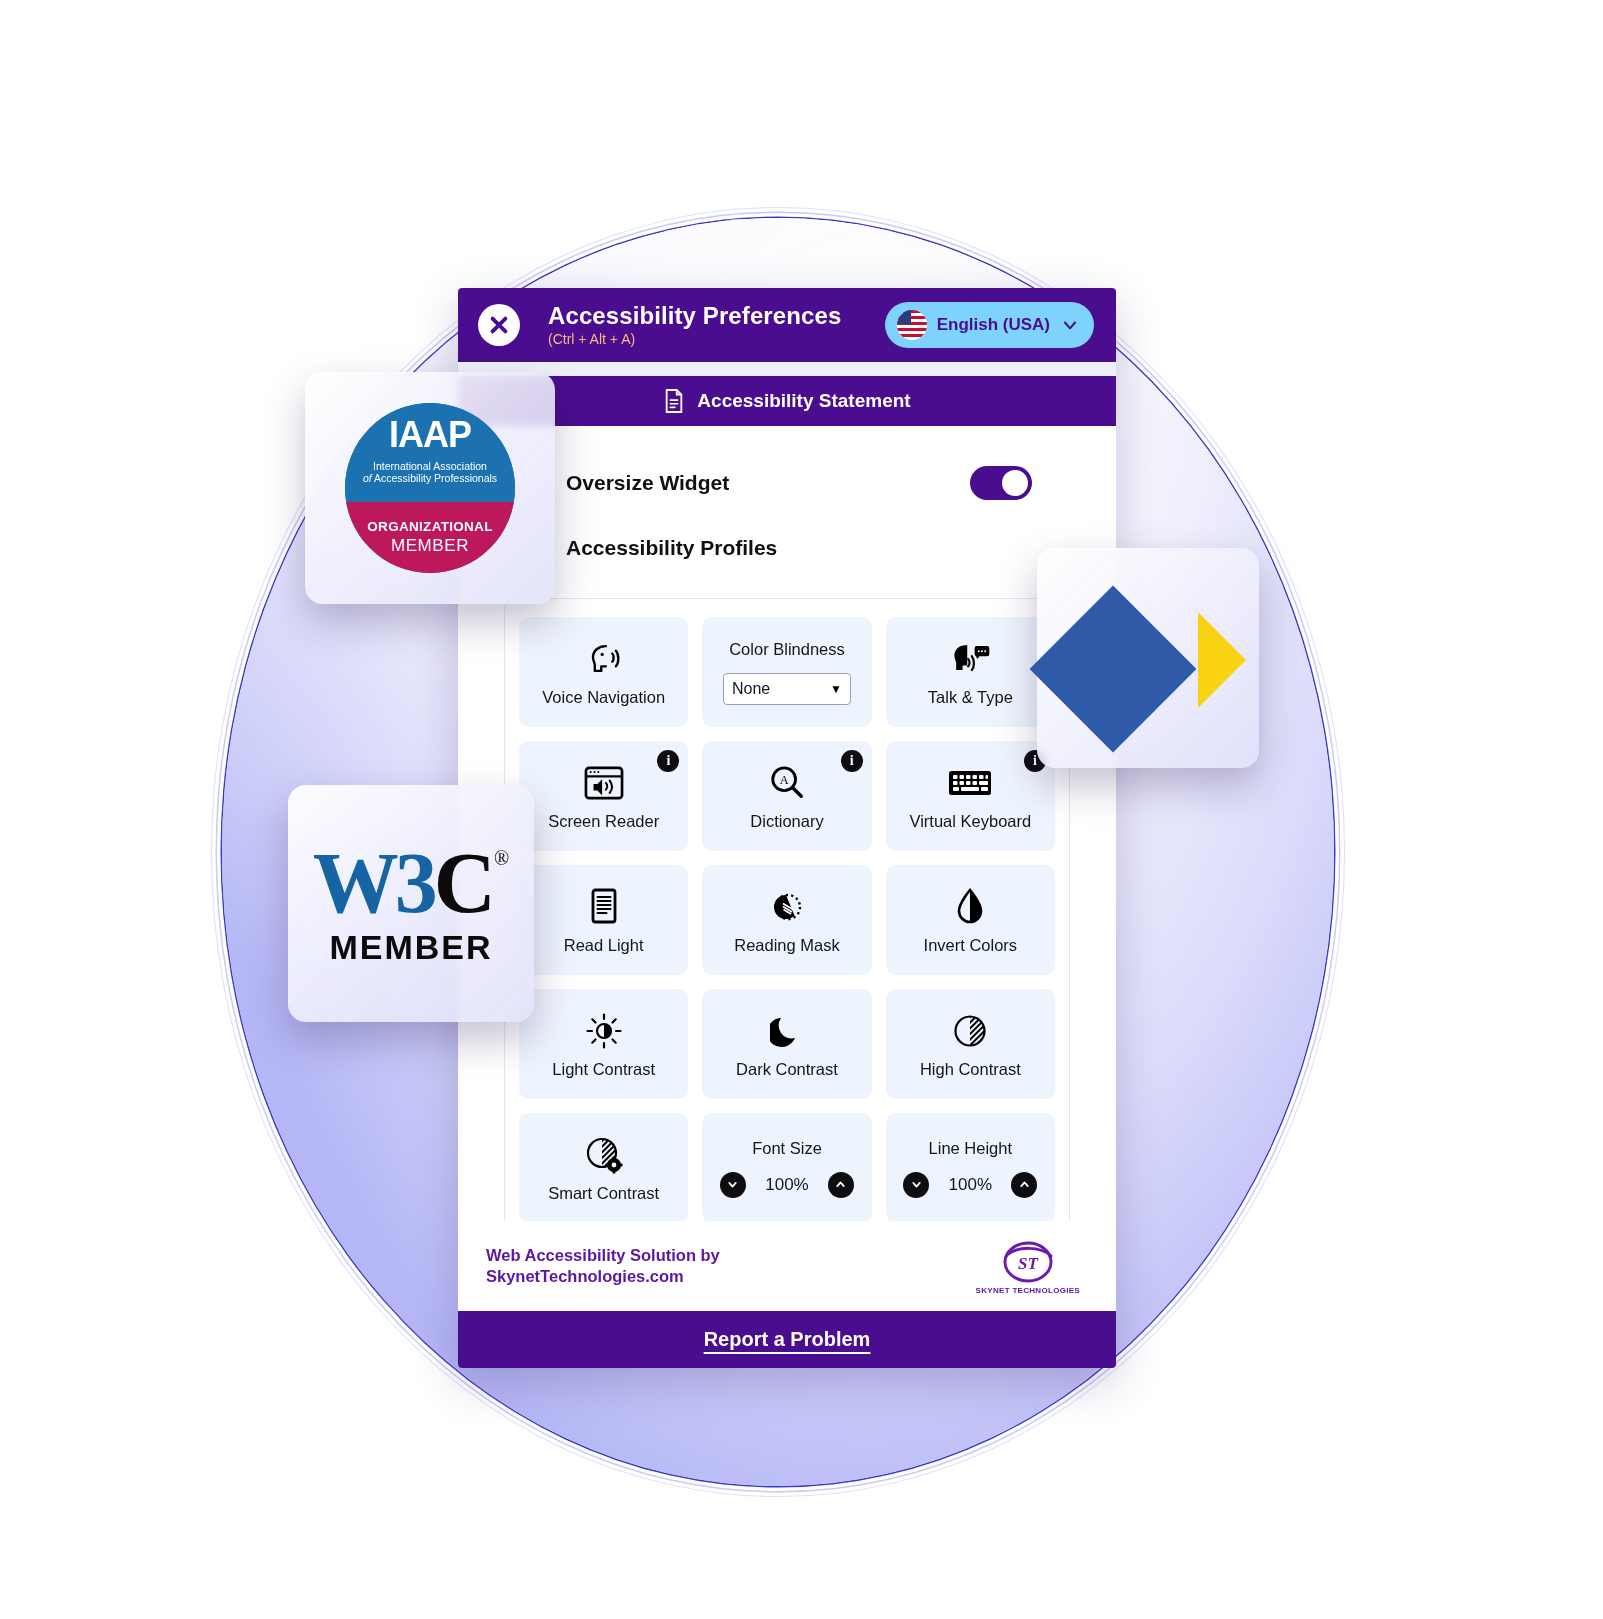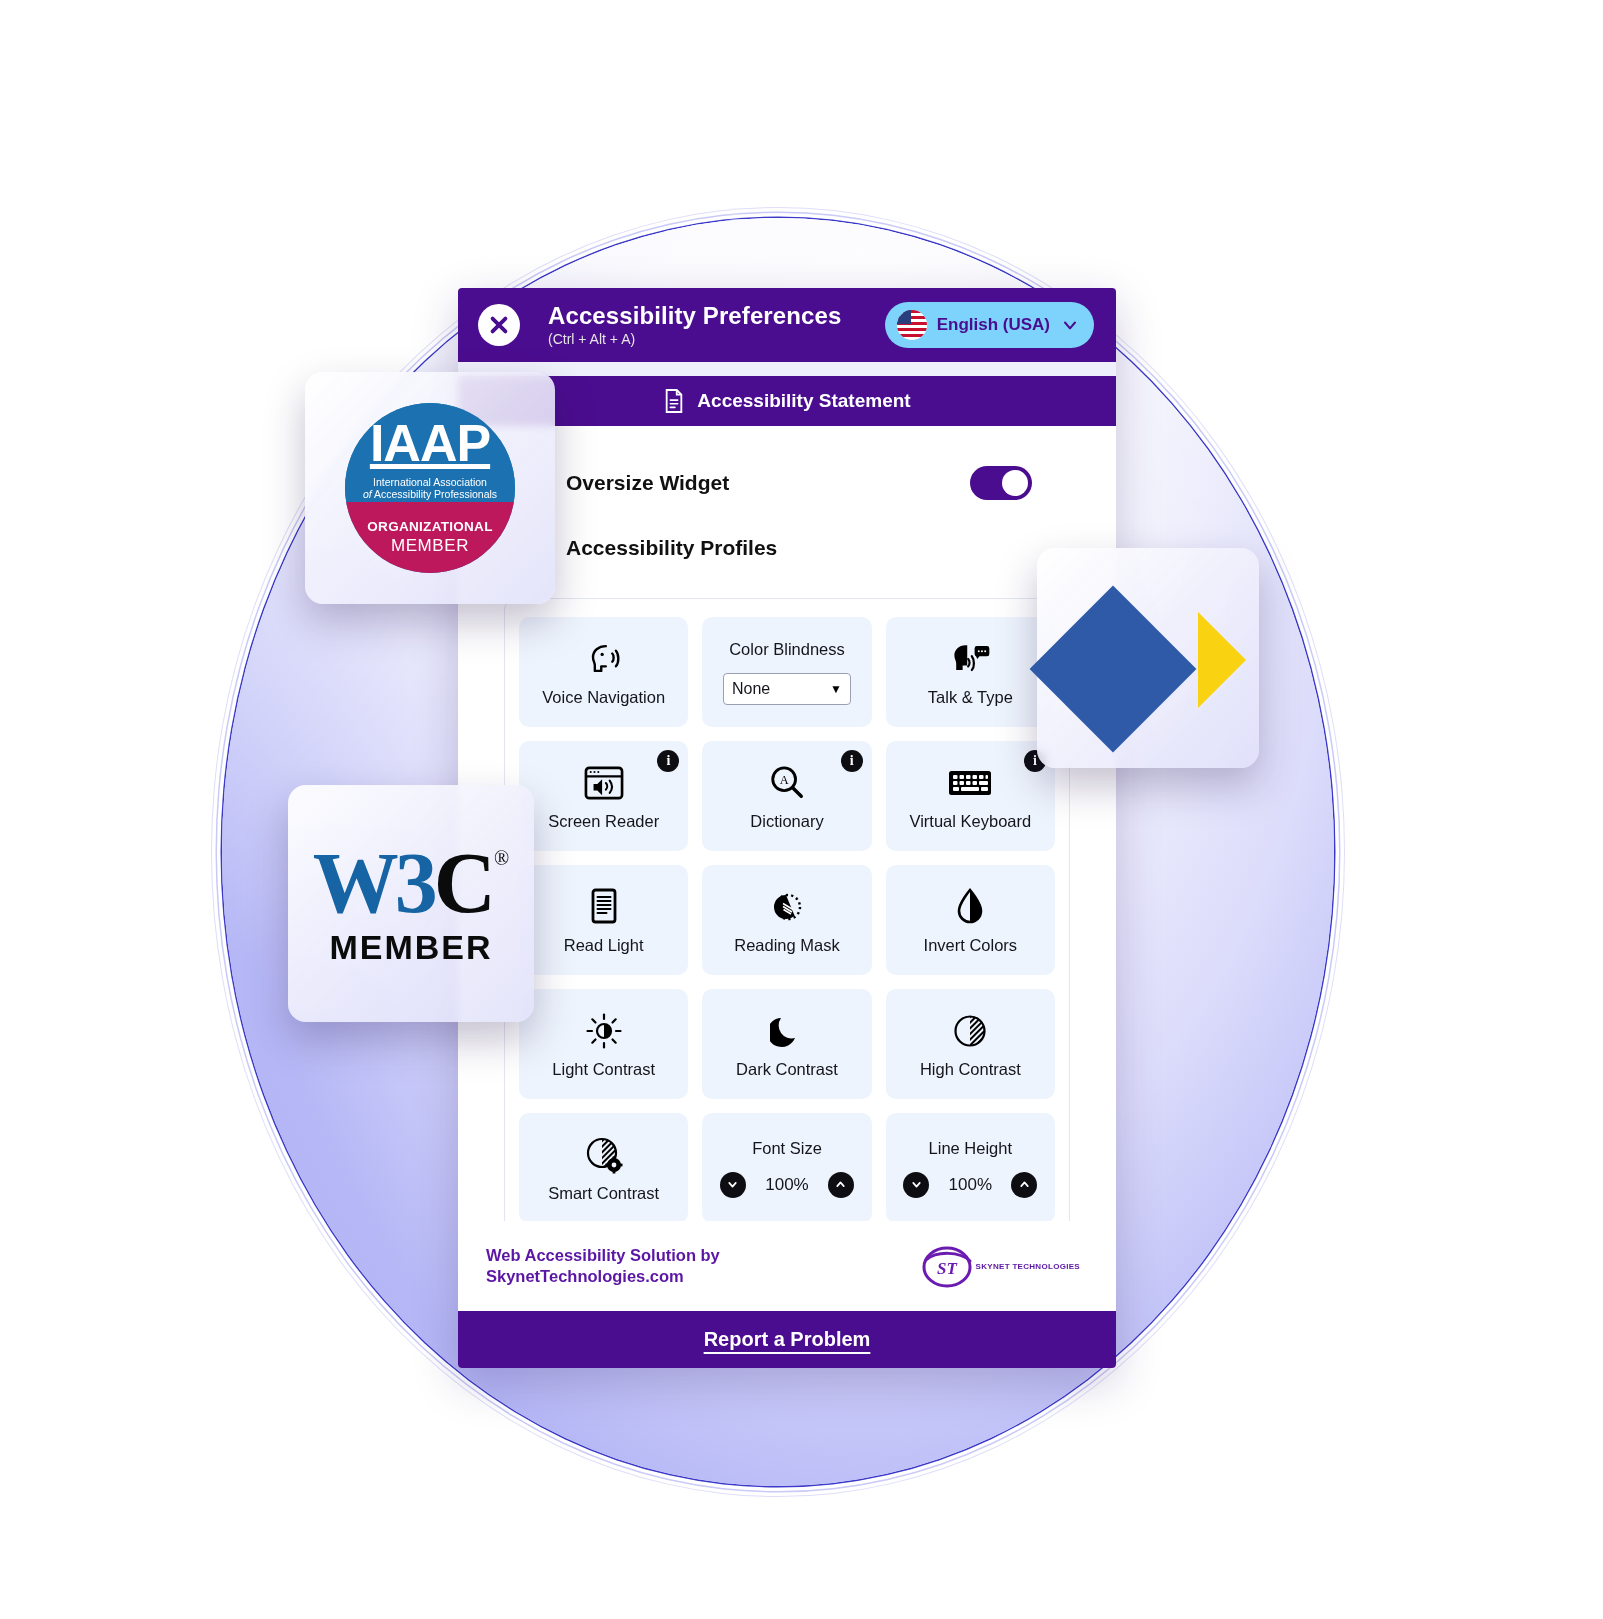"(Ctrl + Alt + A)" .hdr-sub { color: #e5e5e5 -> #fdba74 }
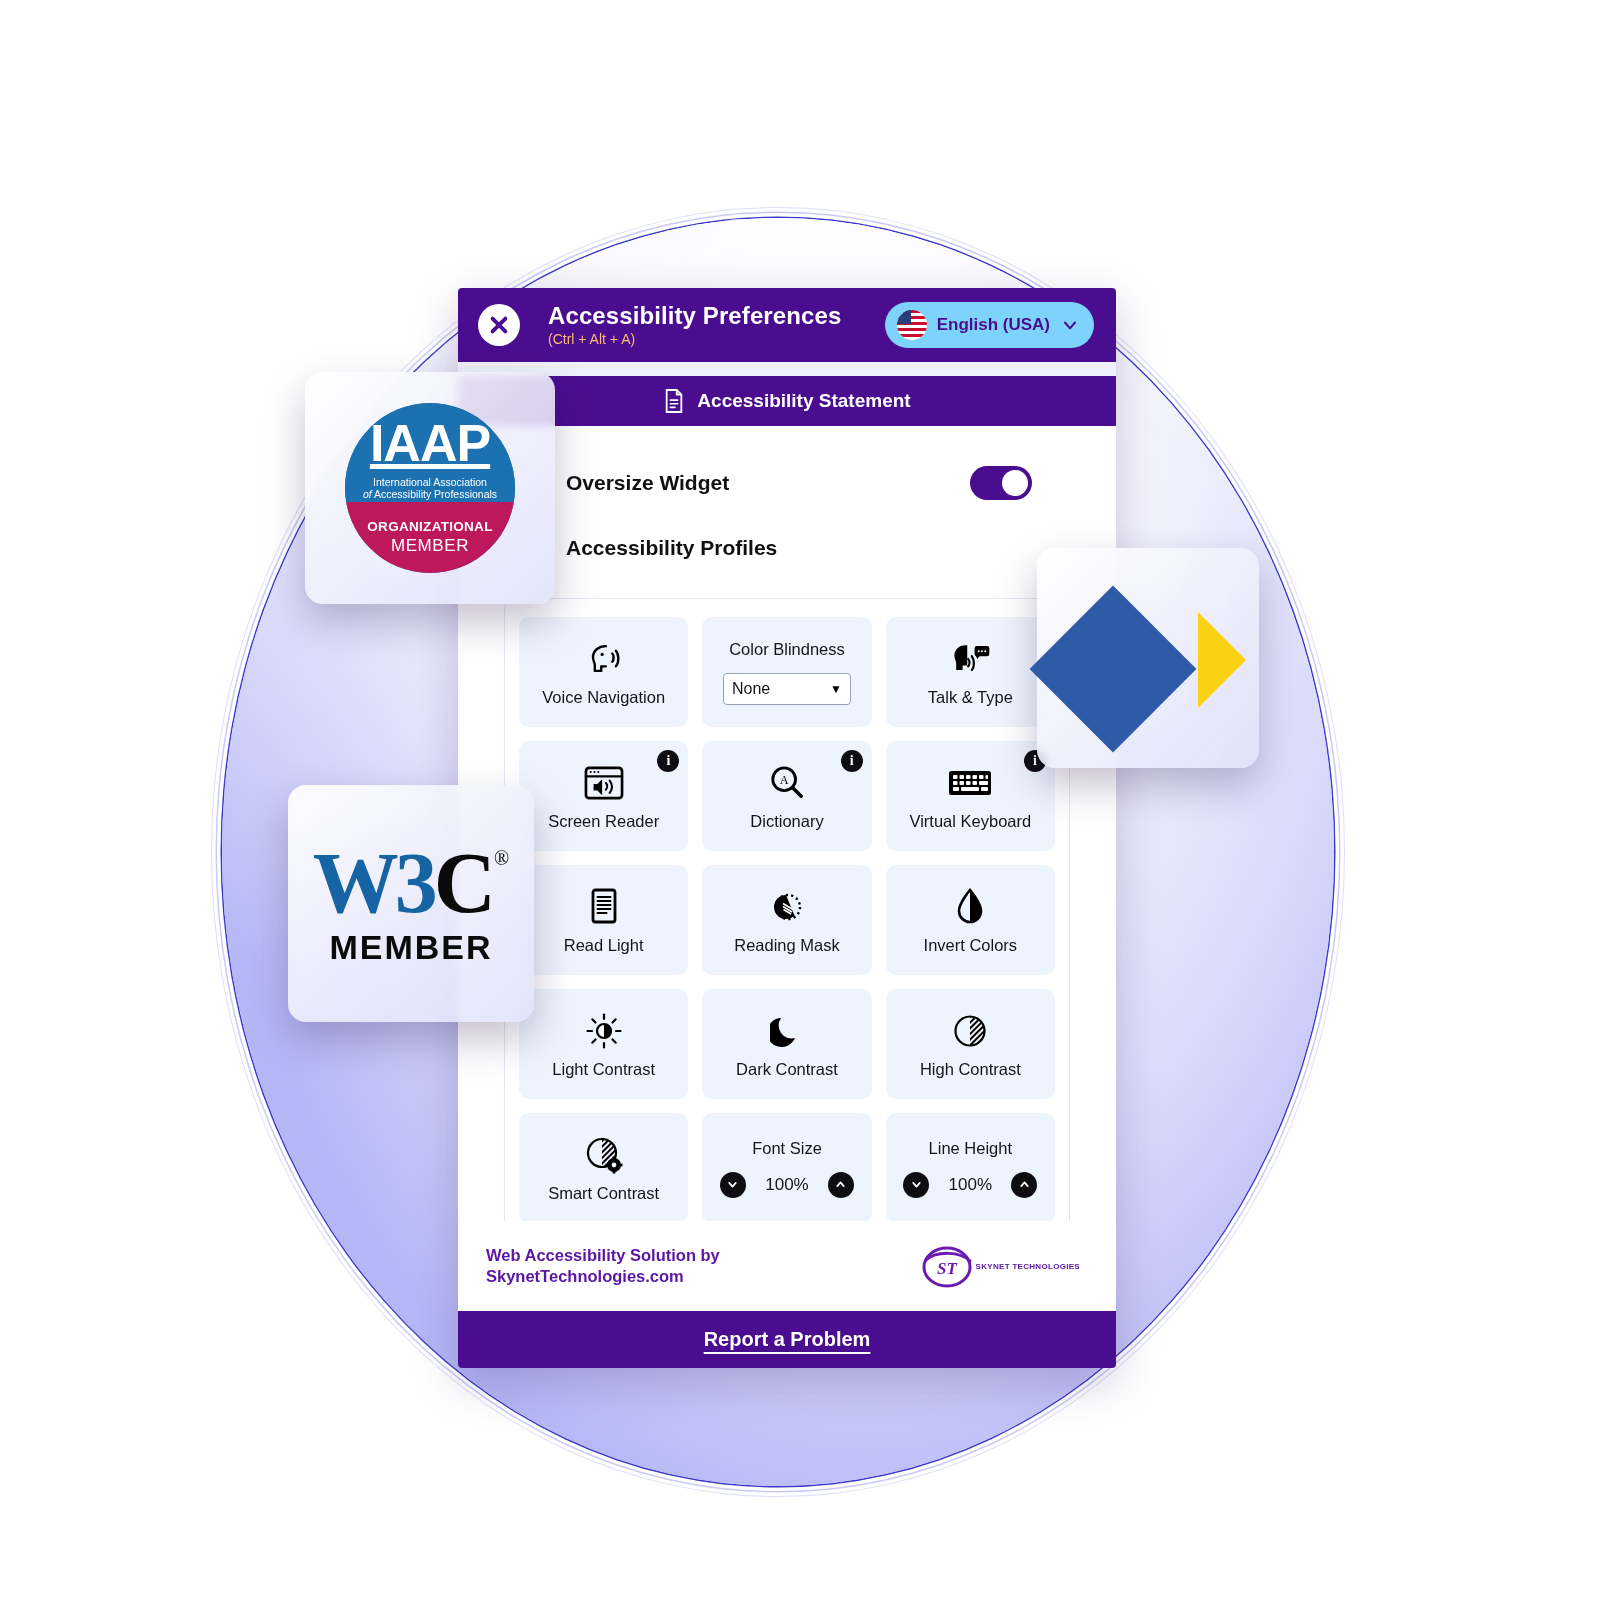"IAAP" .iaap-word { font-size: 52px -> 36px; text-decoration: underline -> none }
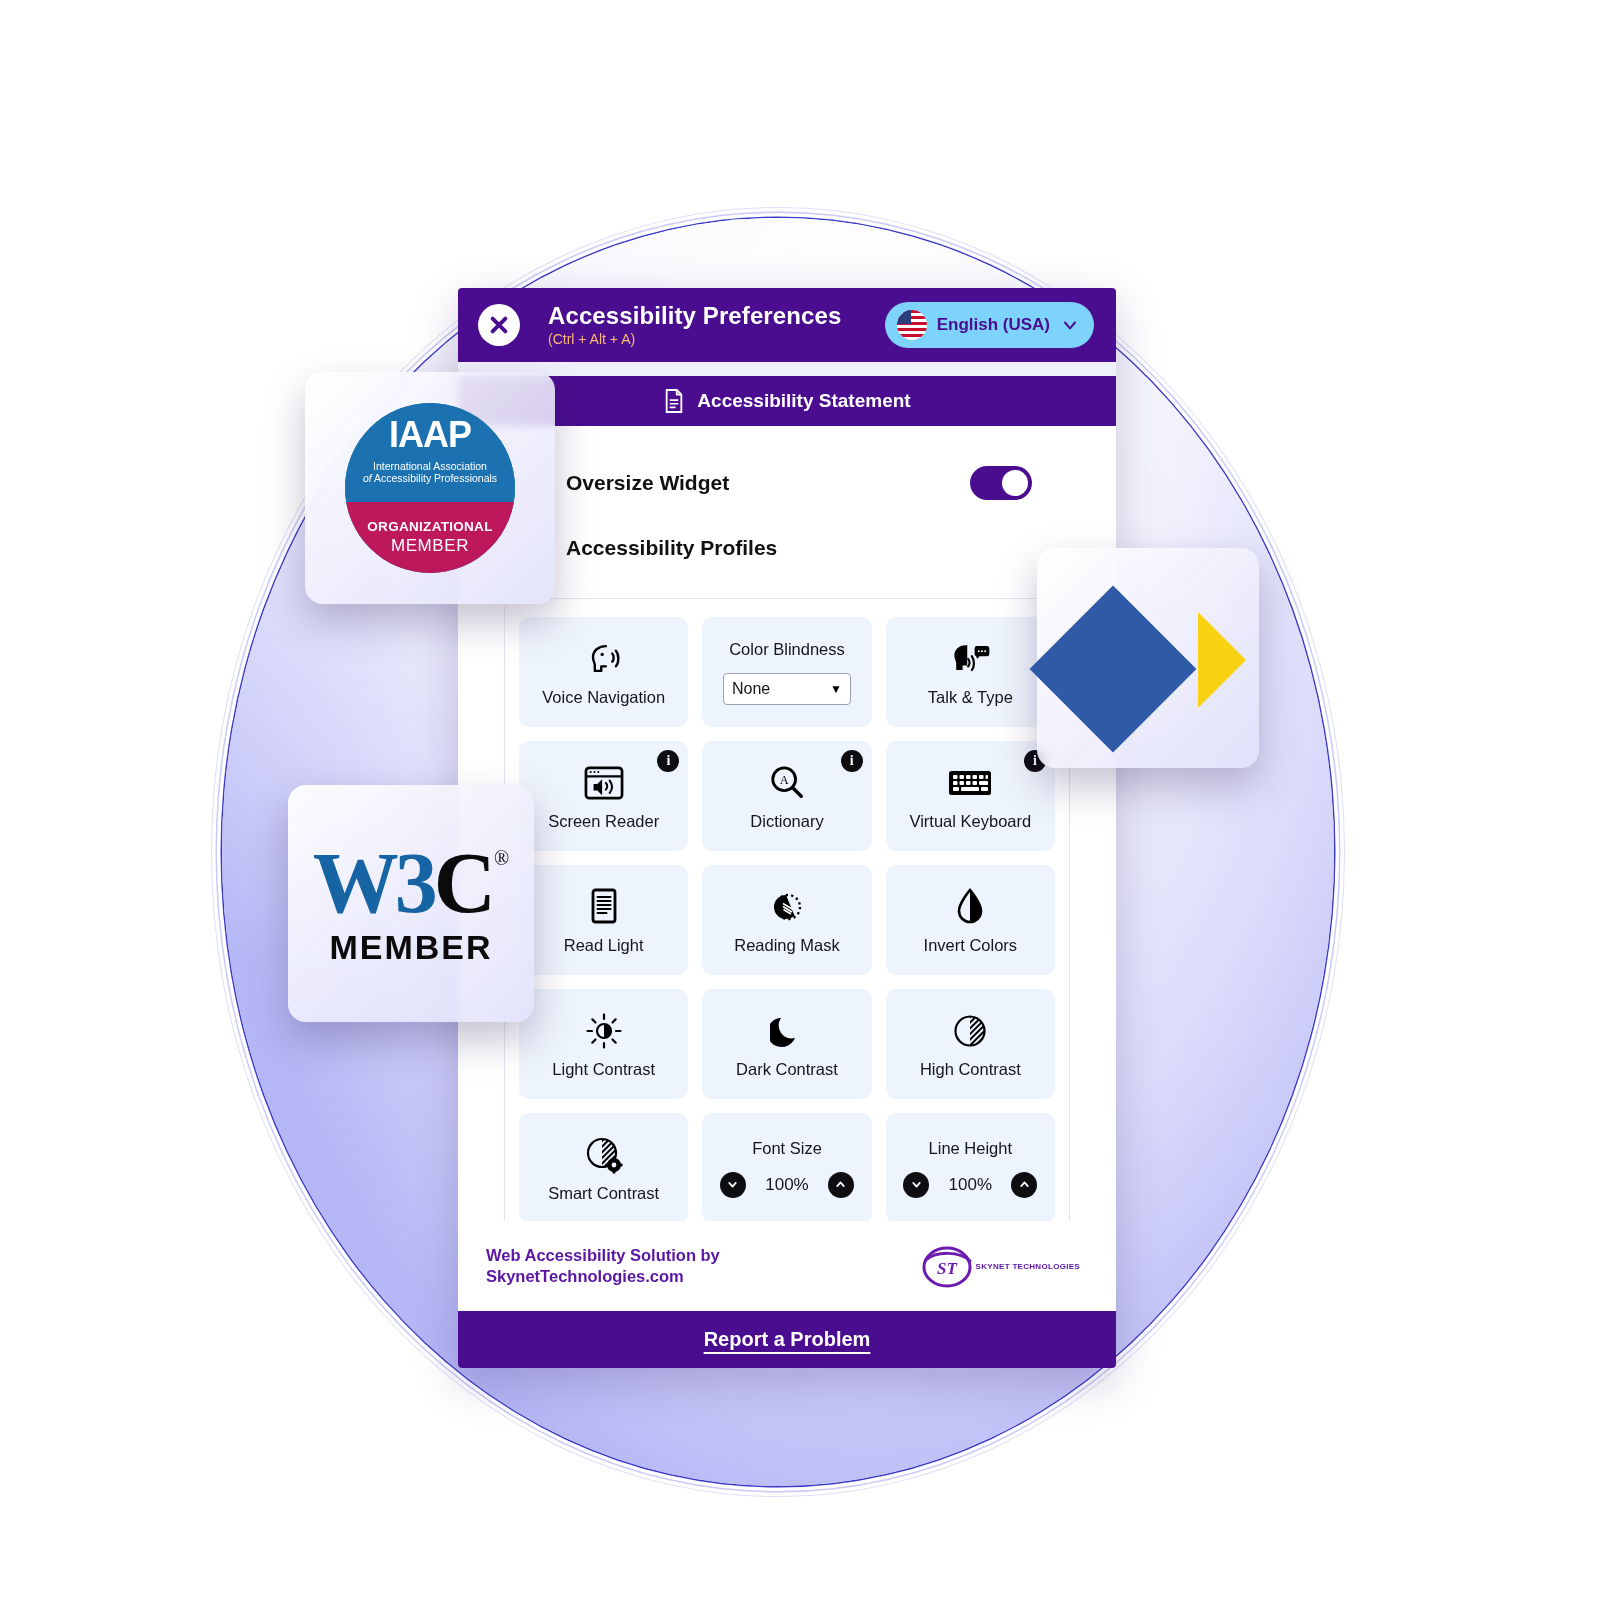"ST" .st-logo { flex-direction: none -> column }
